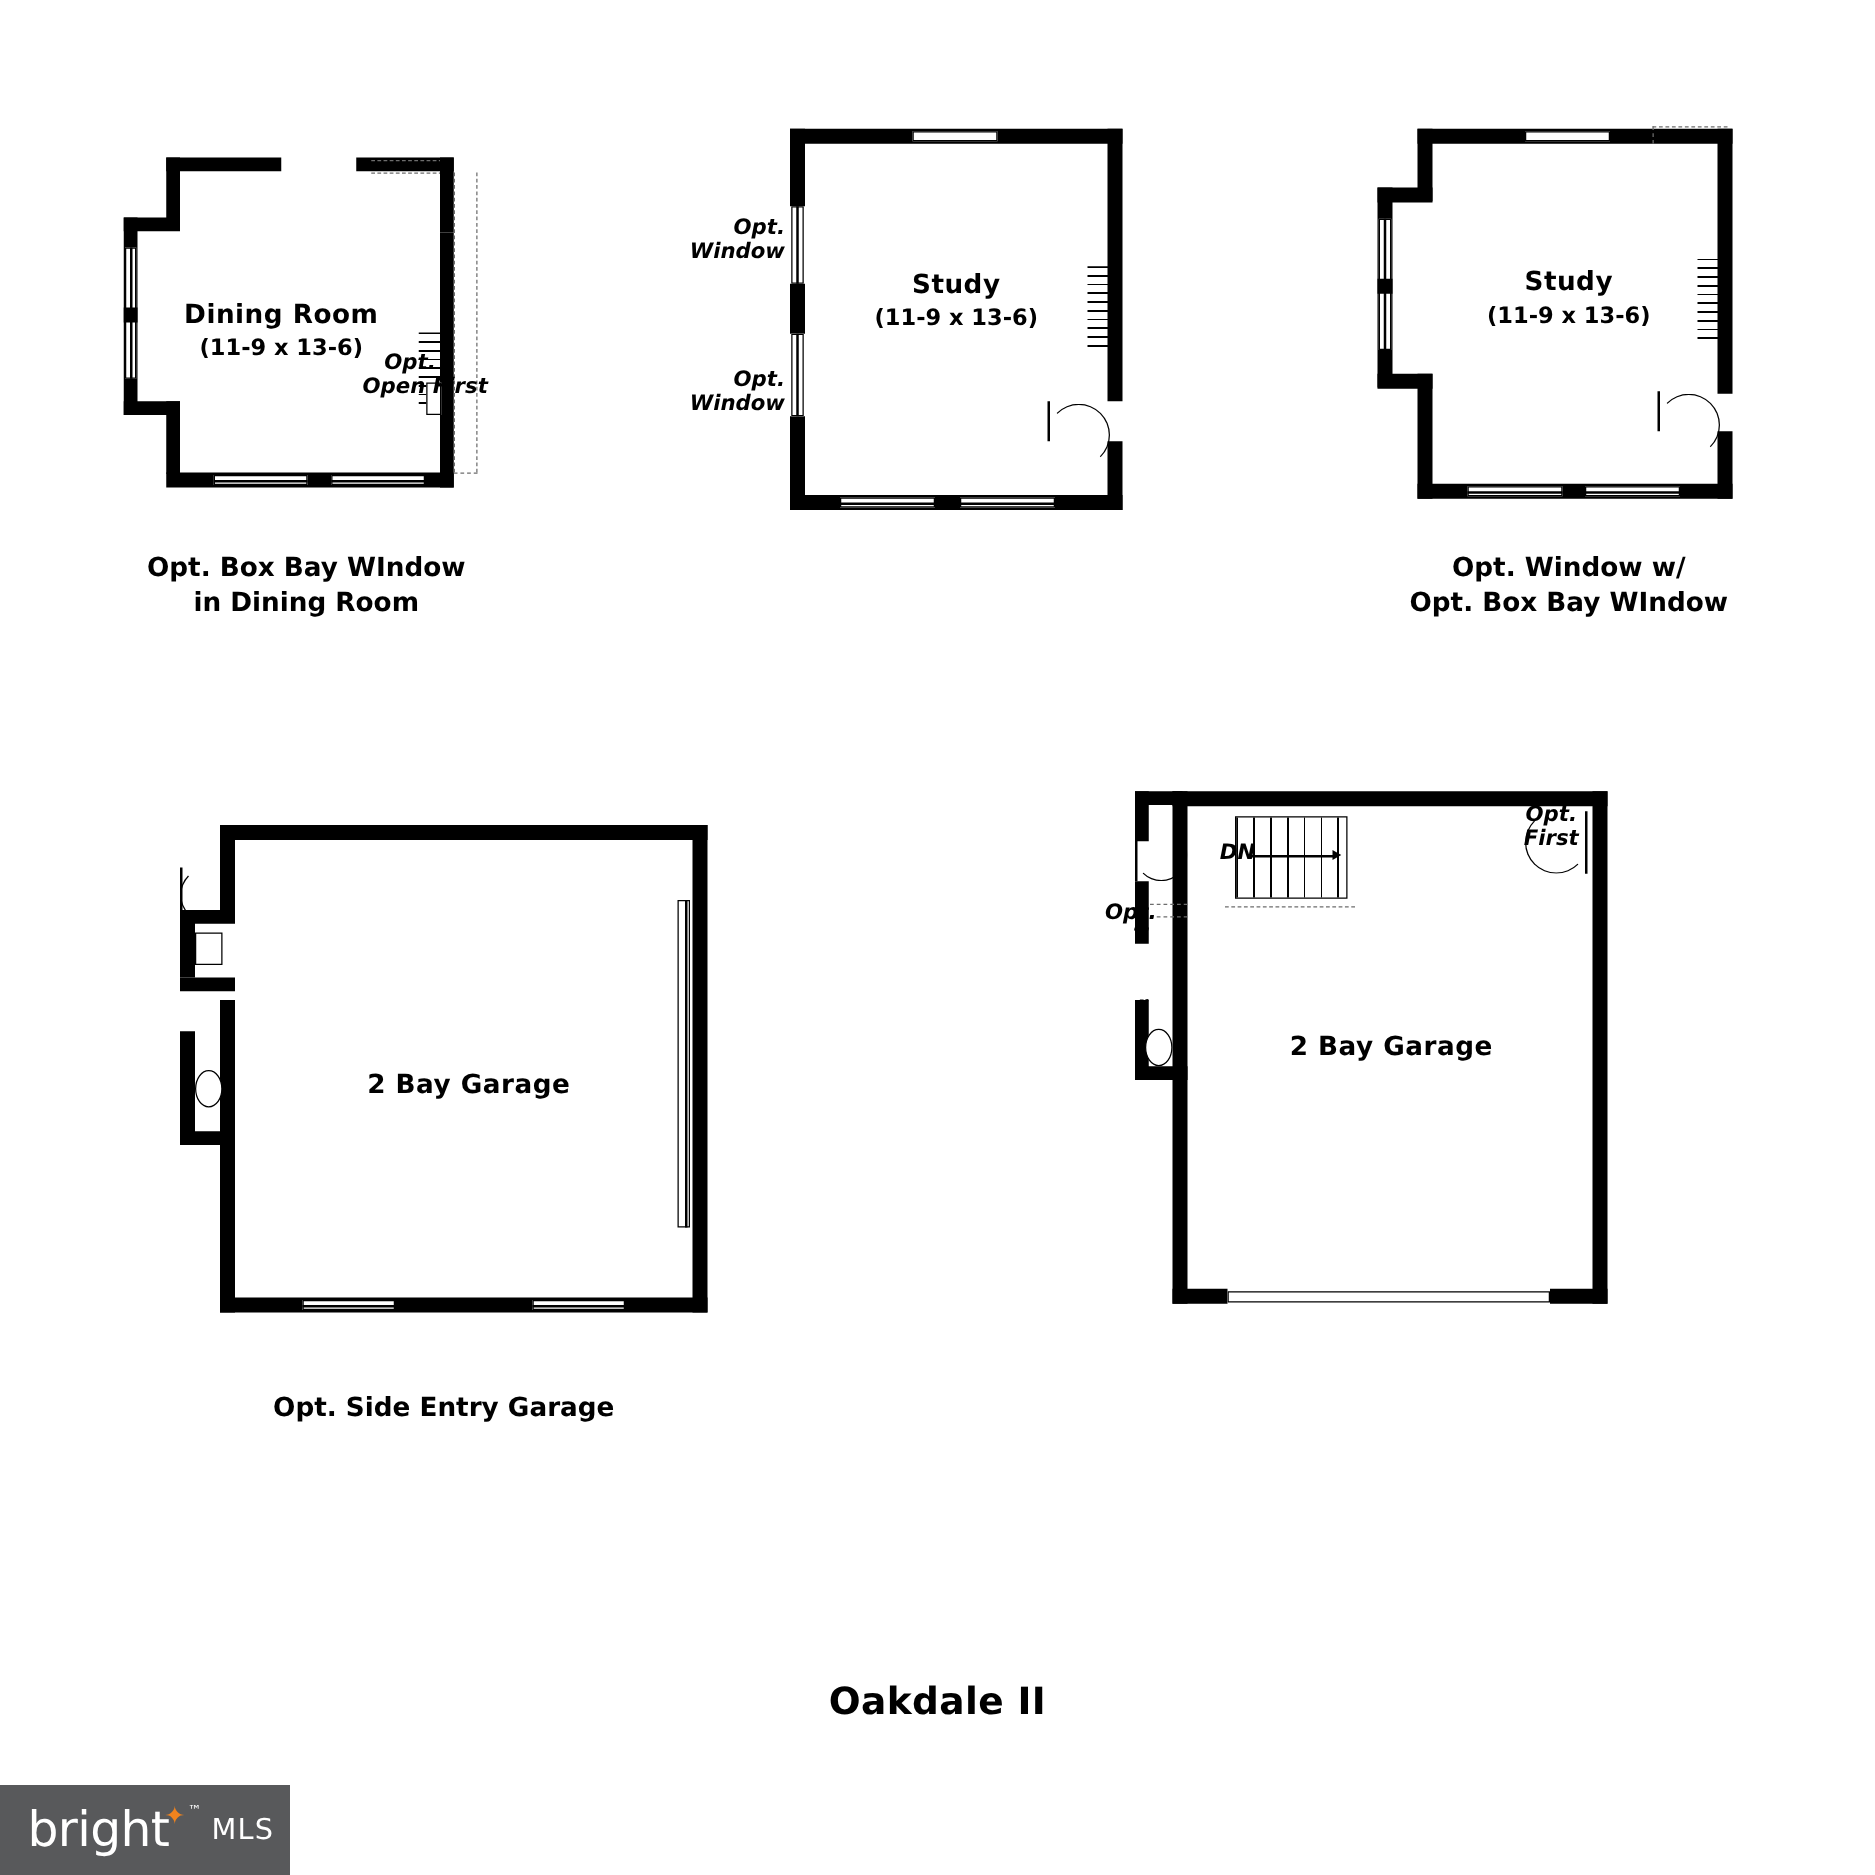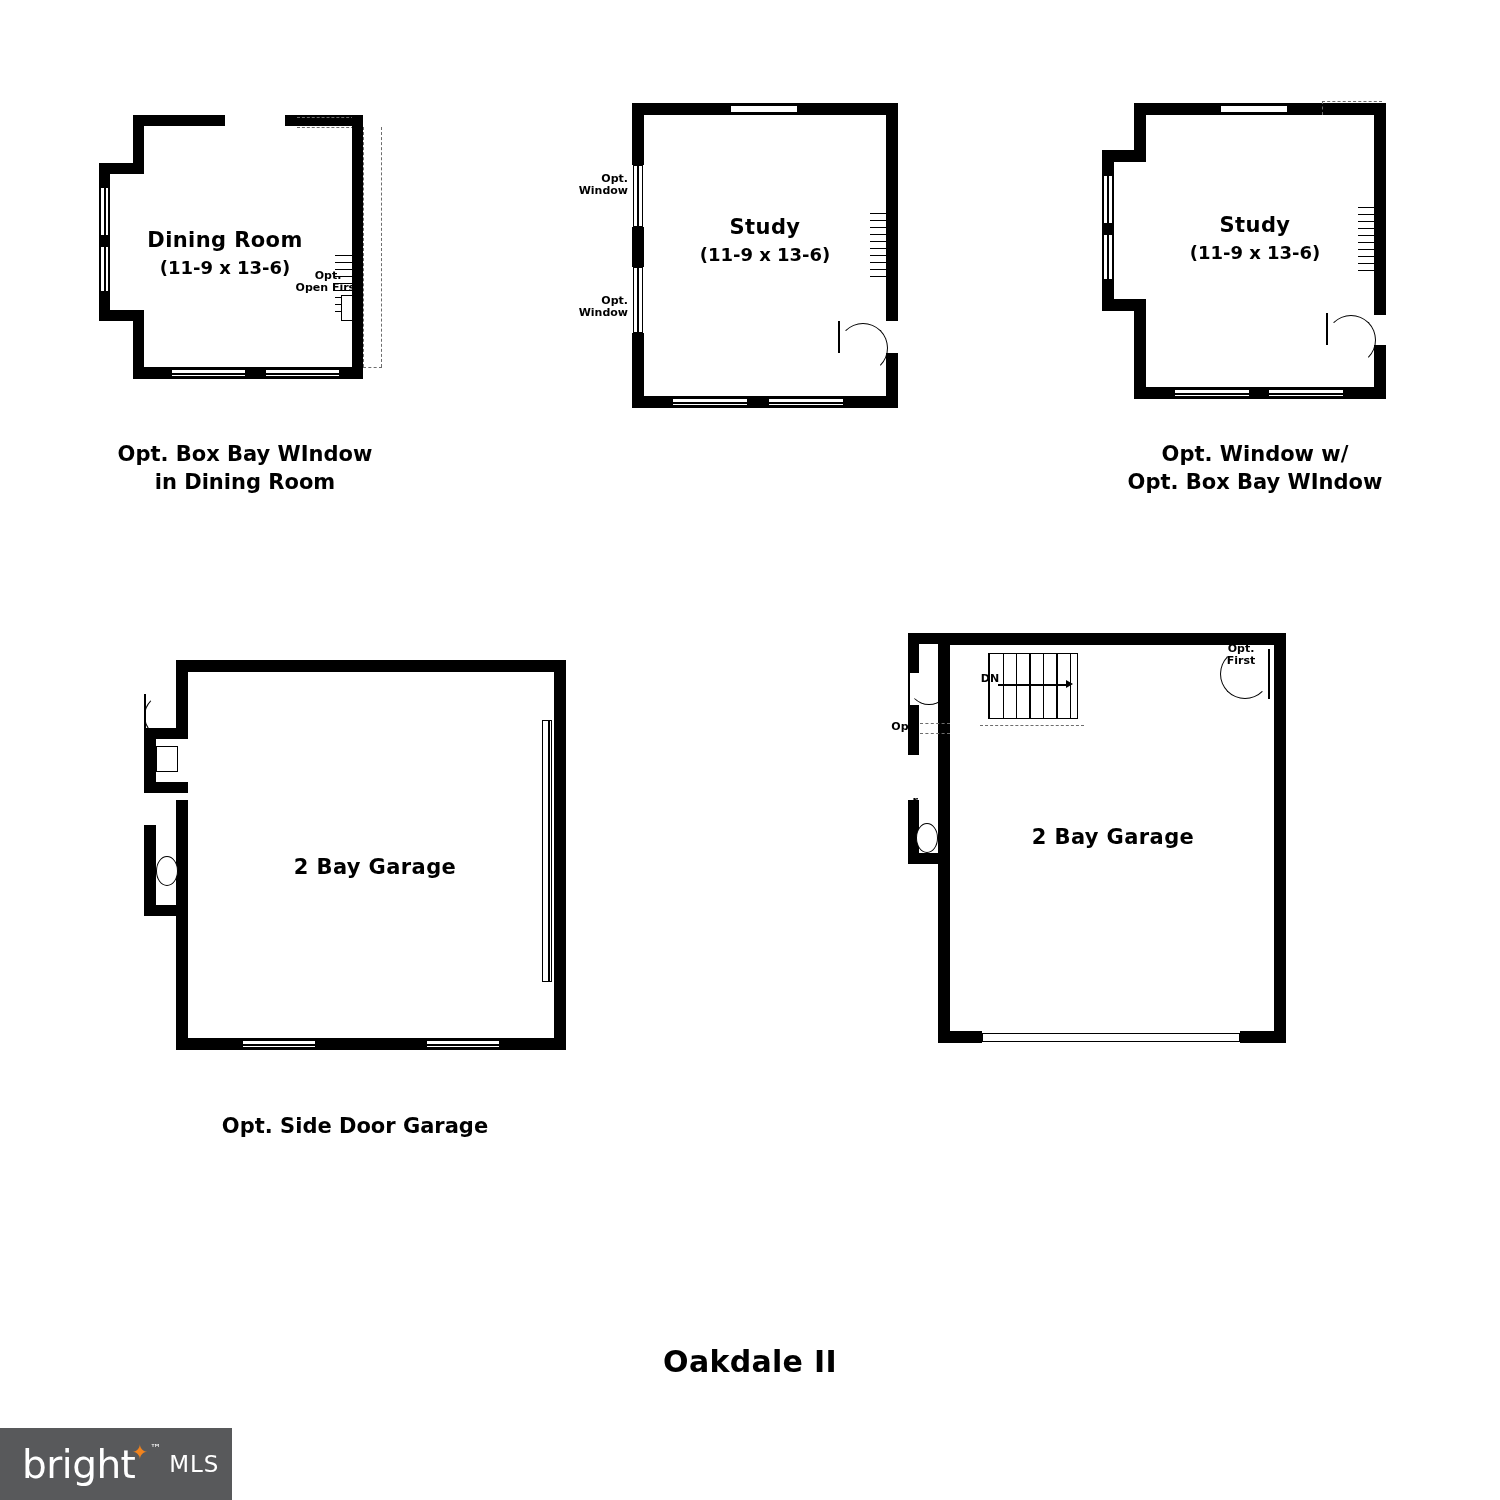"Opt." .tiny { font-size: 11px -> 17px; font-style: none -> italic }
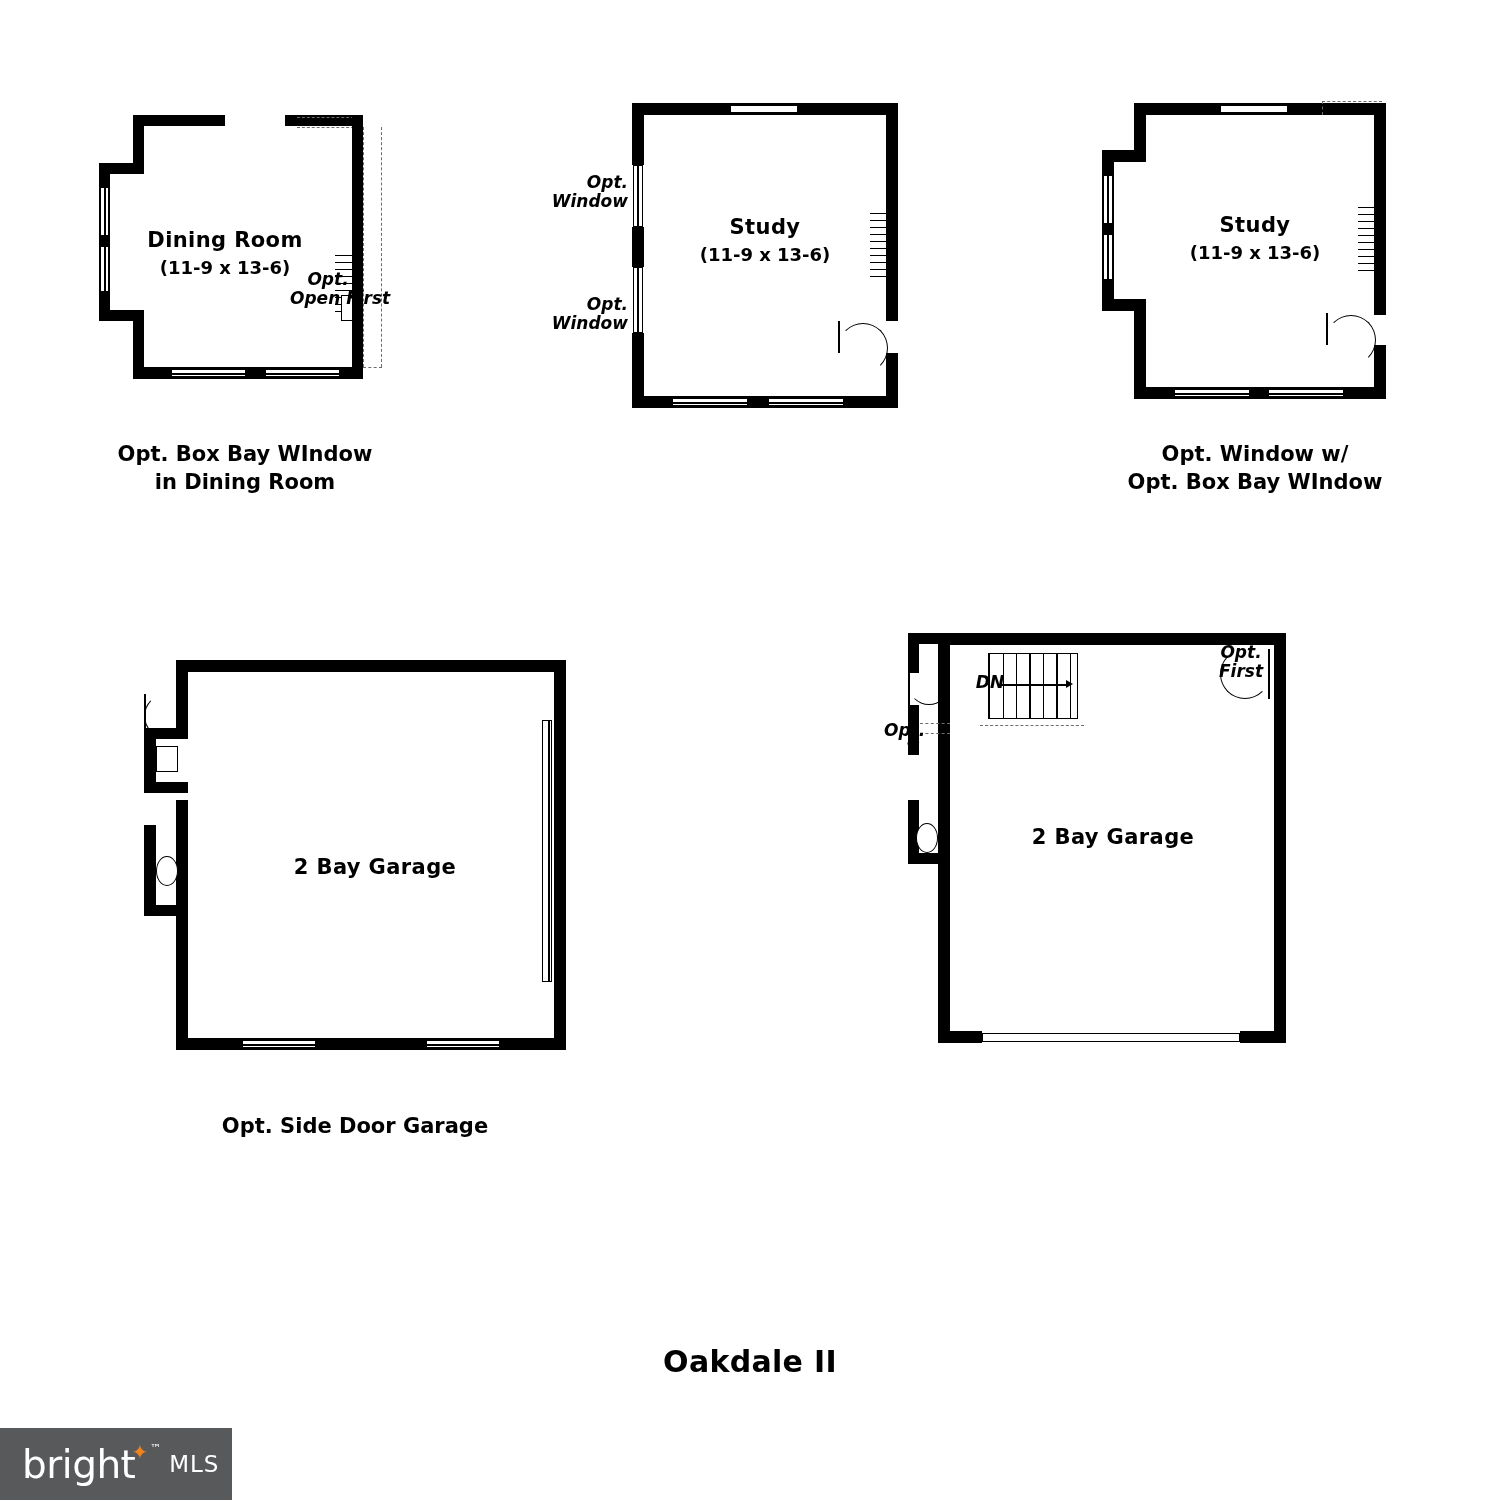"Dining Room" div.plan { top: 105px -> 116px }
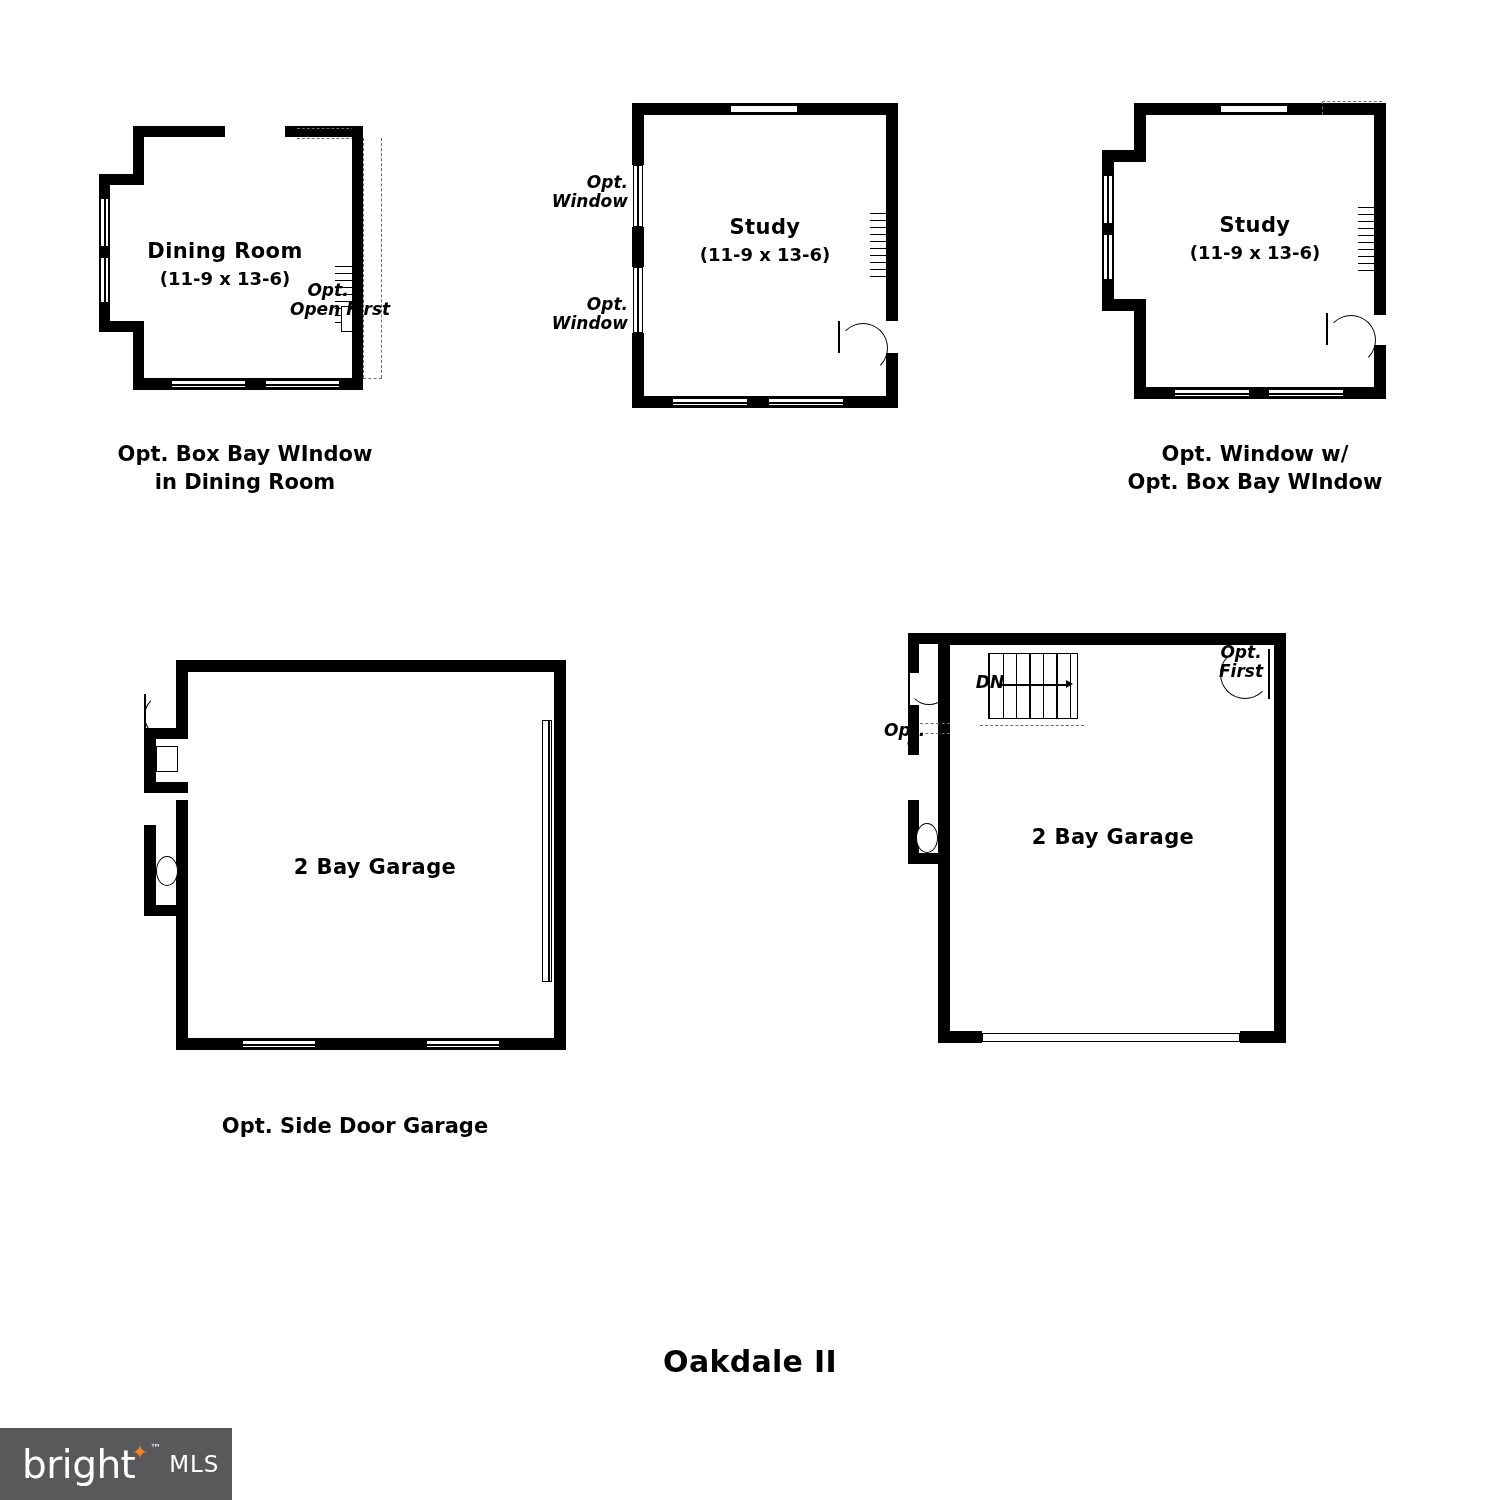"Opt. Side Door Garage" span { text: Door -> Entry }
